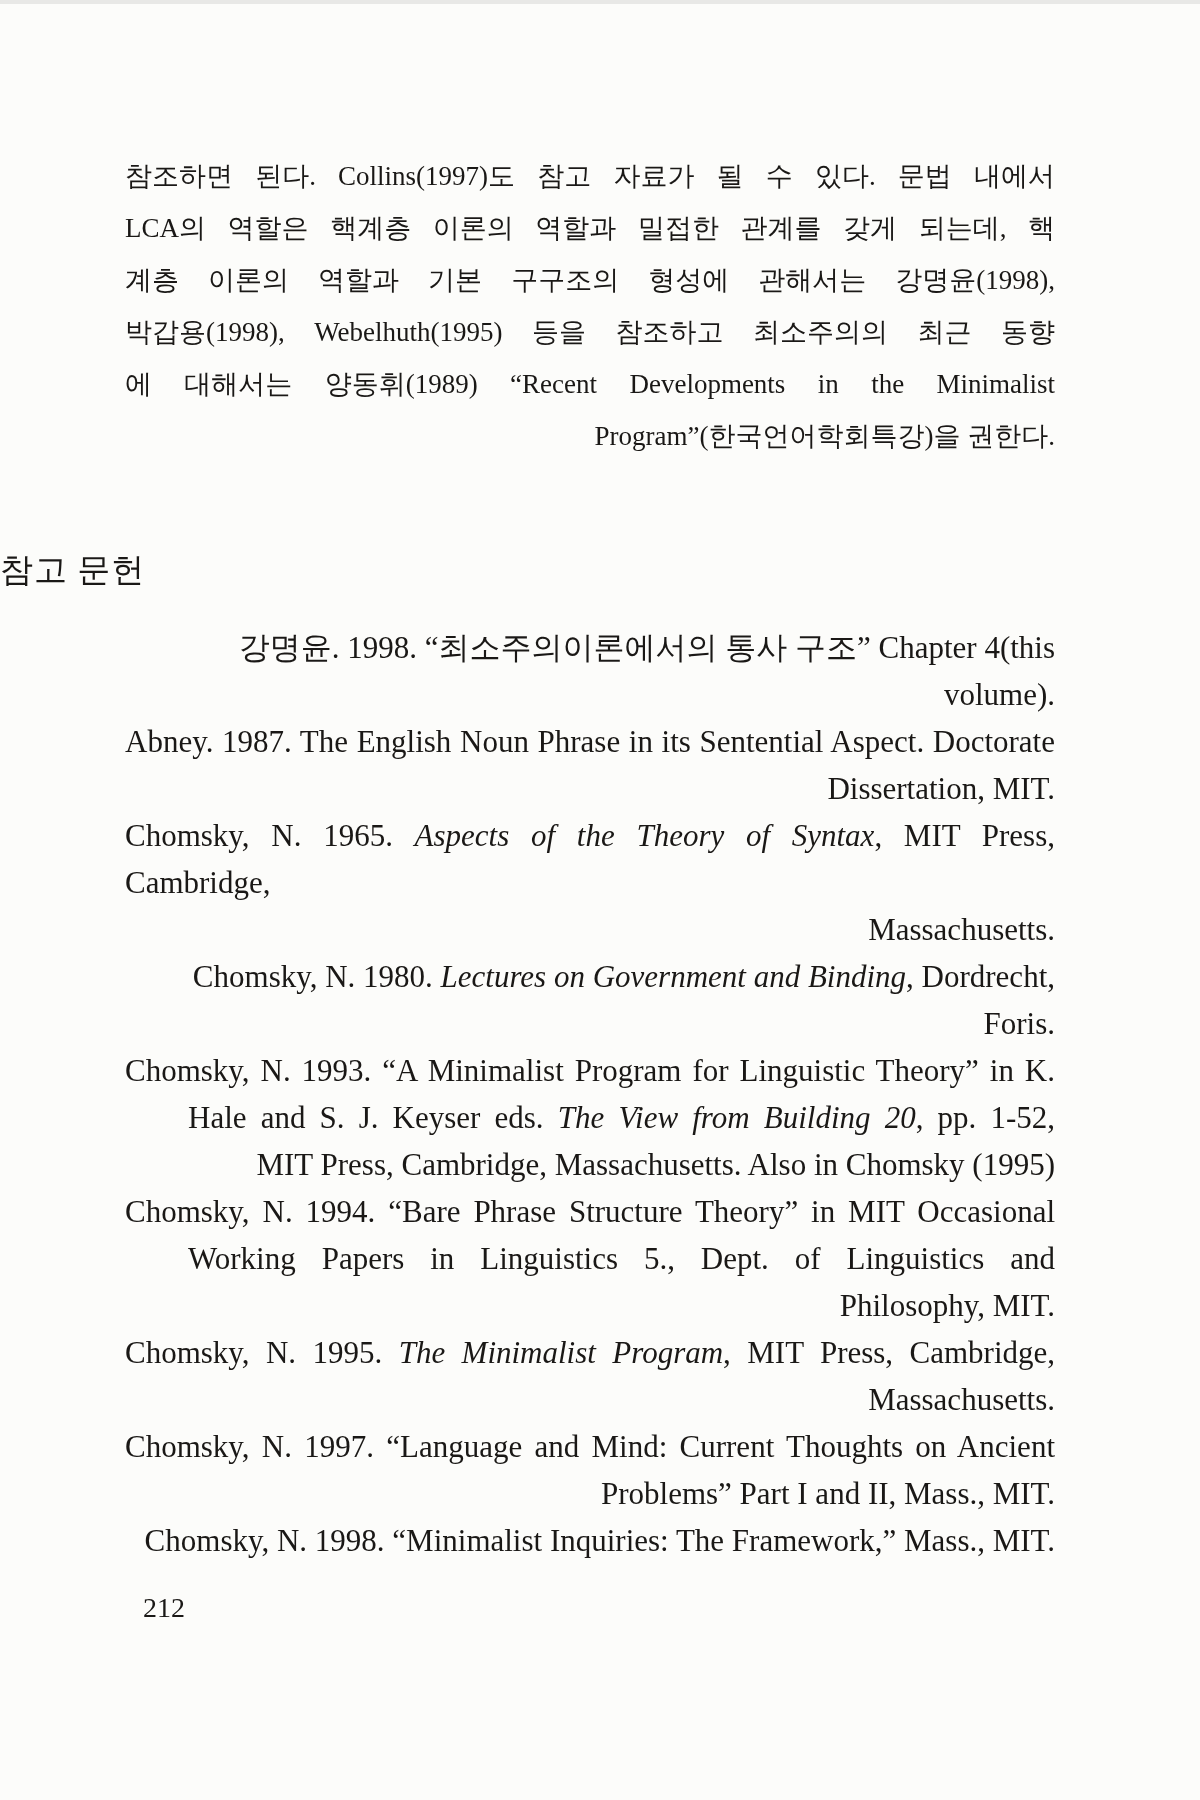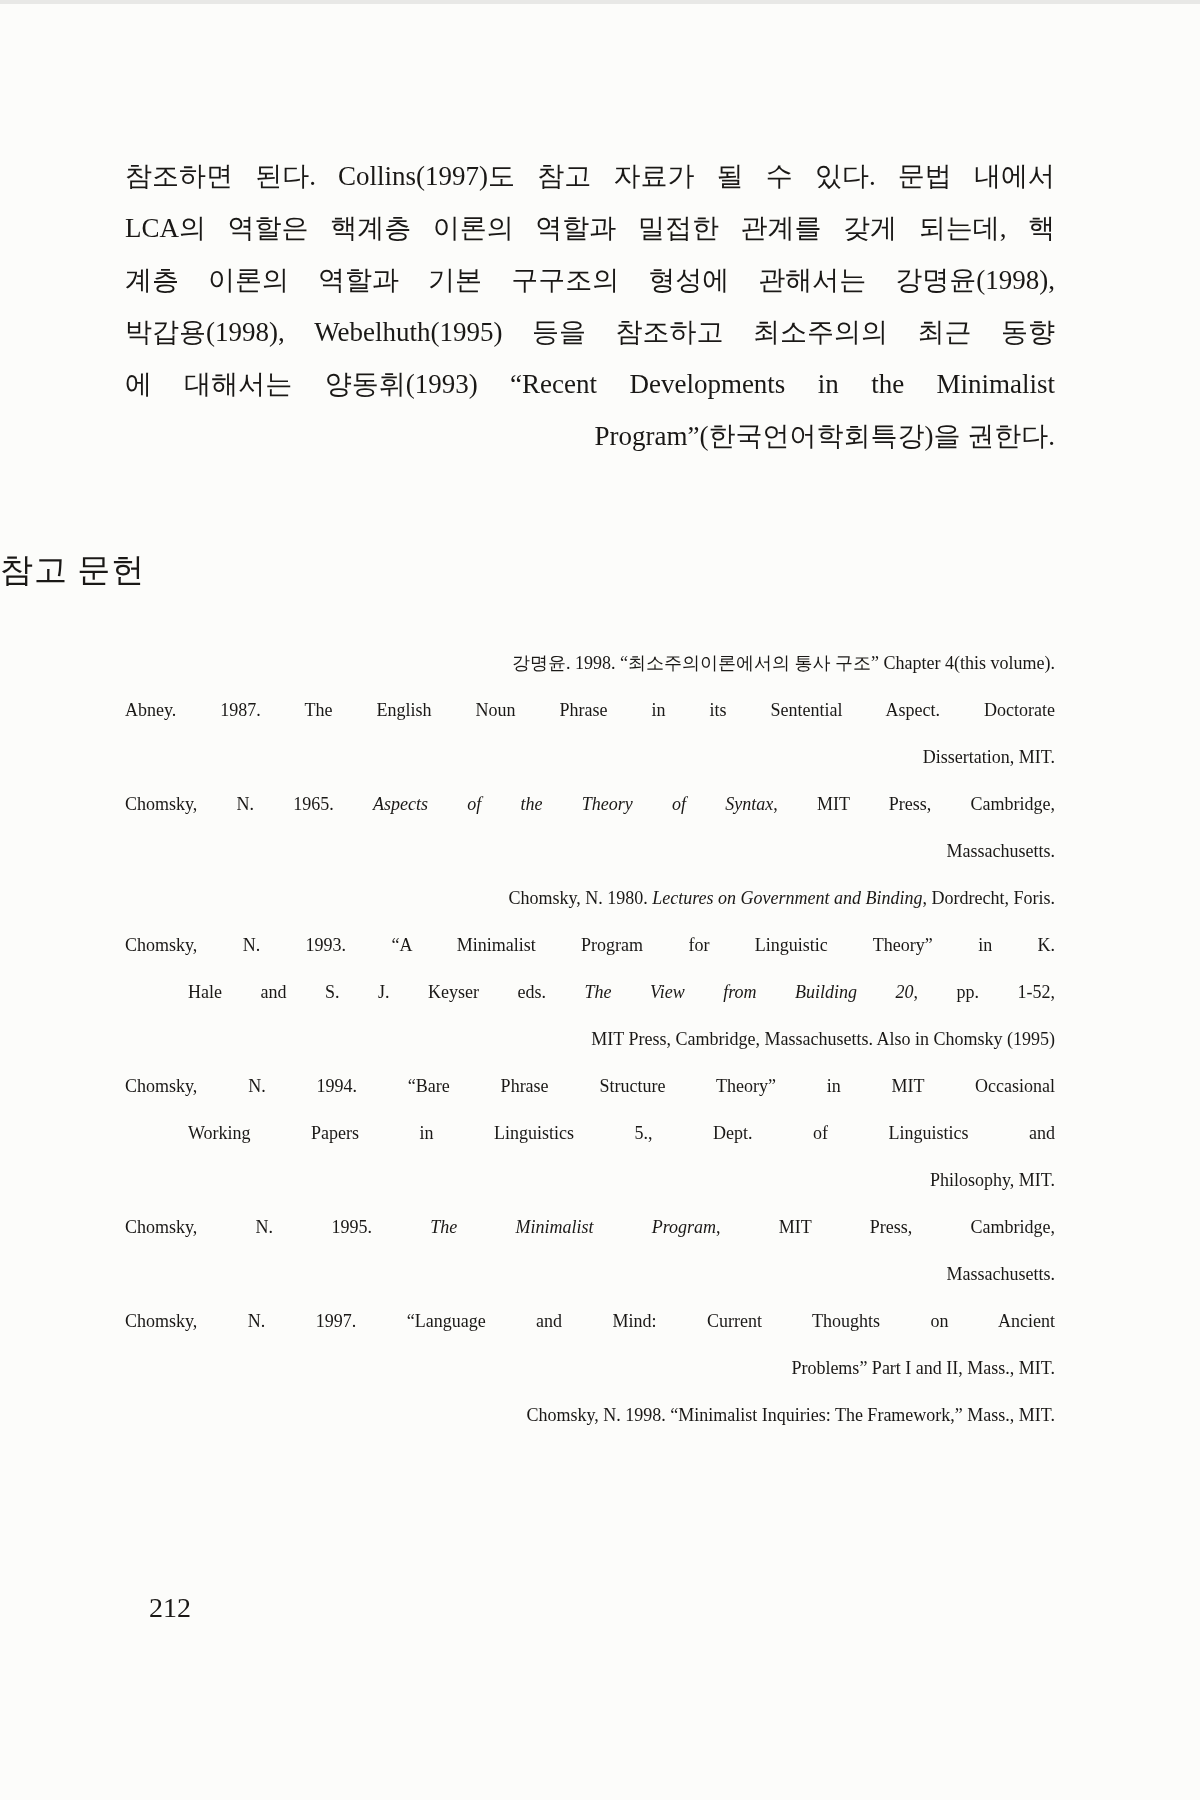"에 대해서는 양동휘(1993) “Recent Developments" span { text: 1993 -> 1989 }
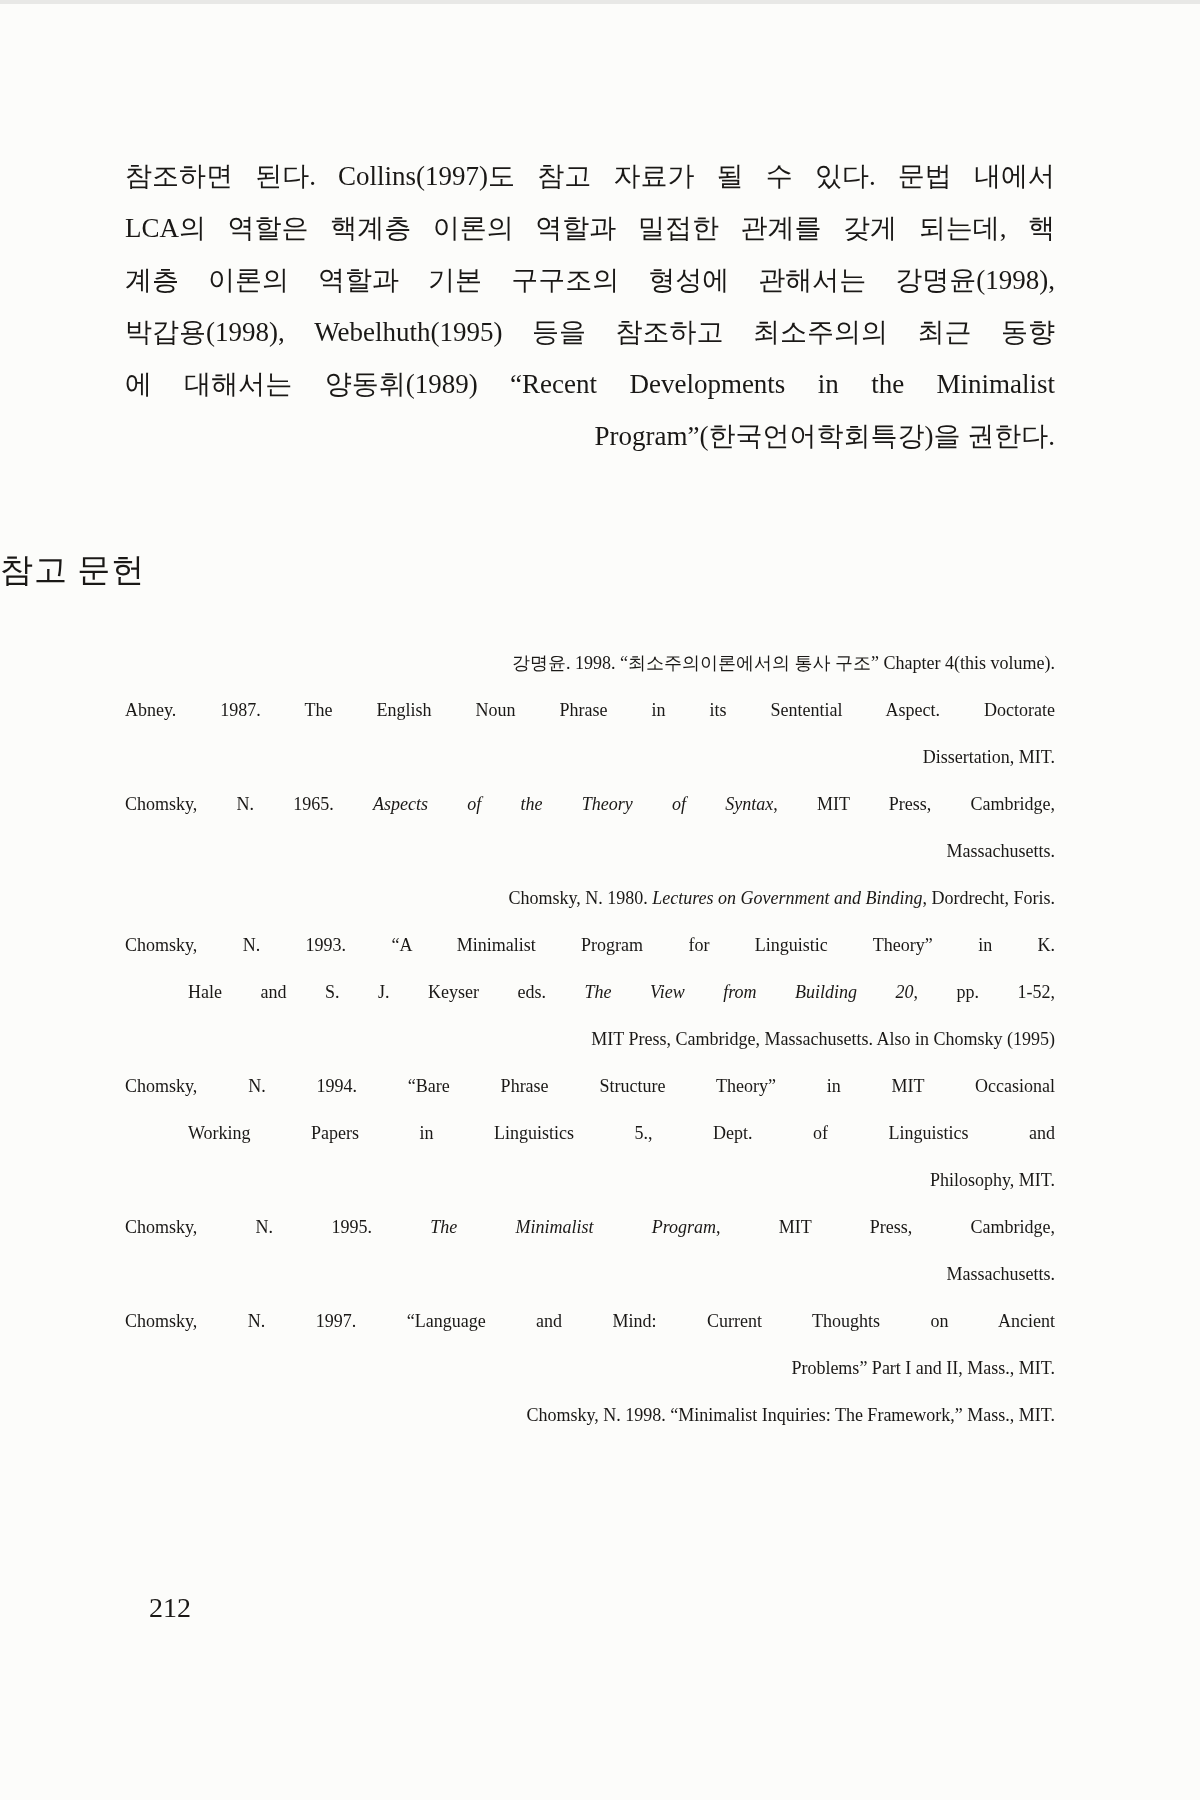"강명윤. 1998. “최소주의이론에서의 통사 구조”" .refs { font-size: 18px -> 31px; top: 636px -> 620px }
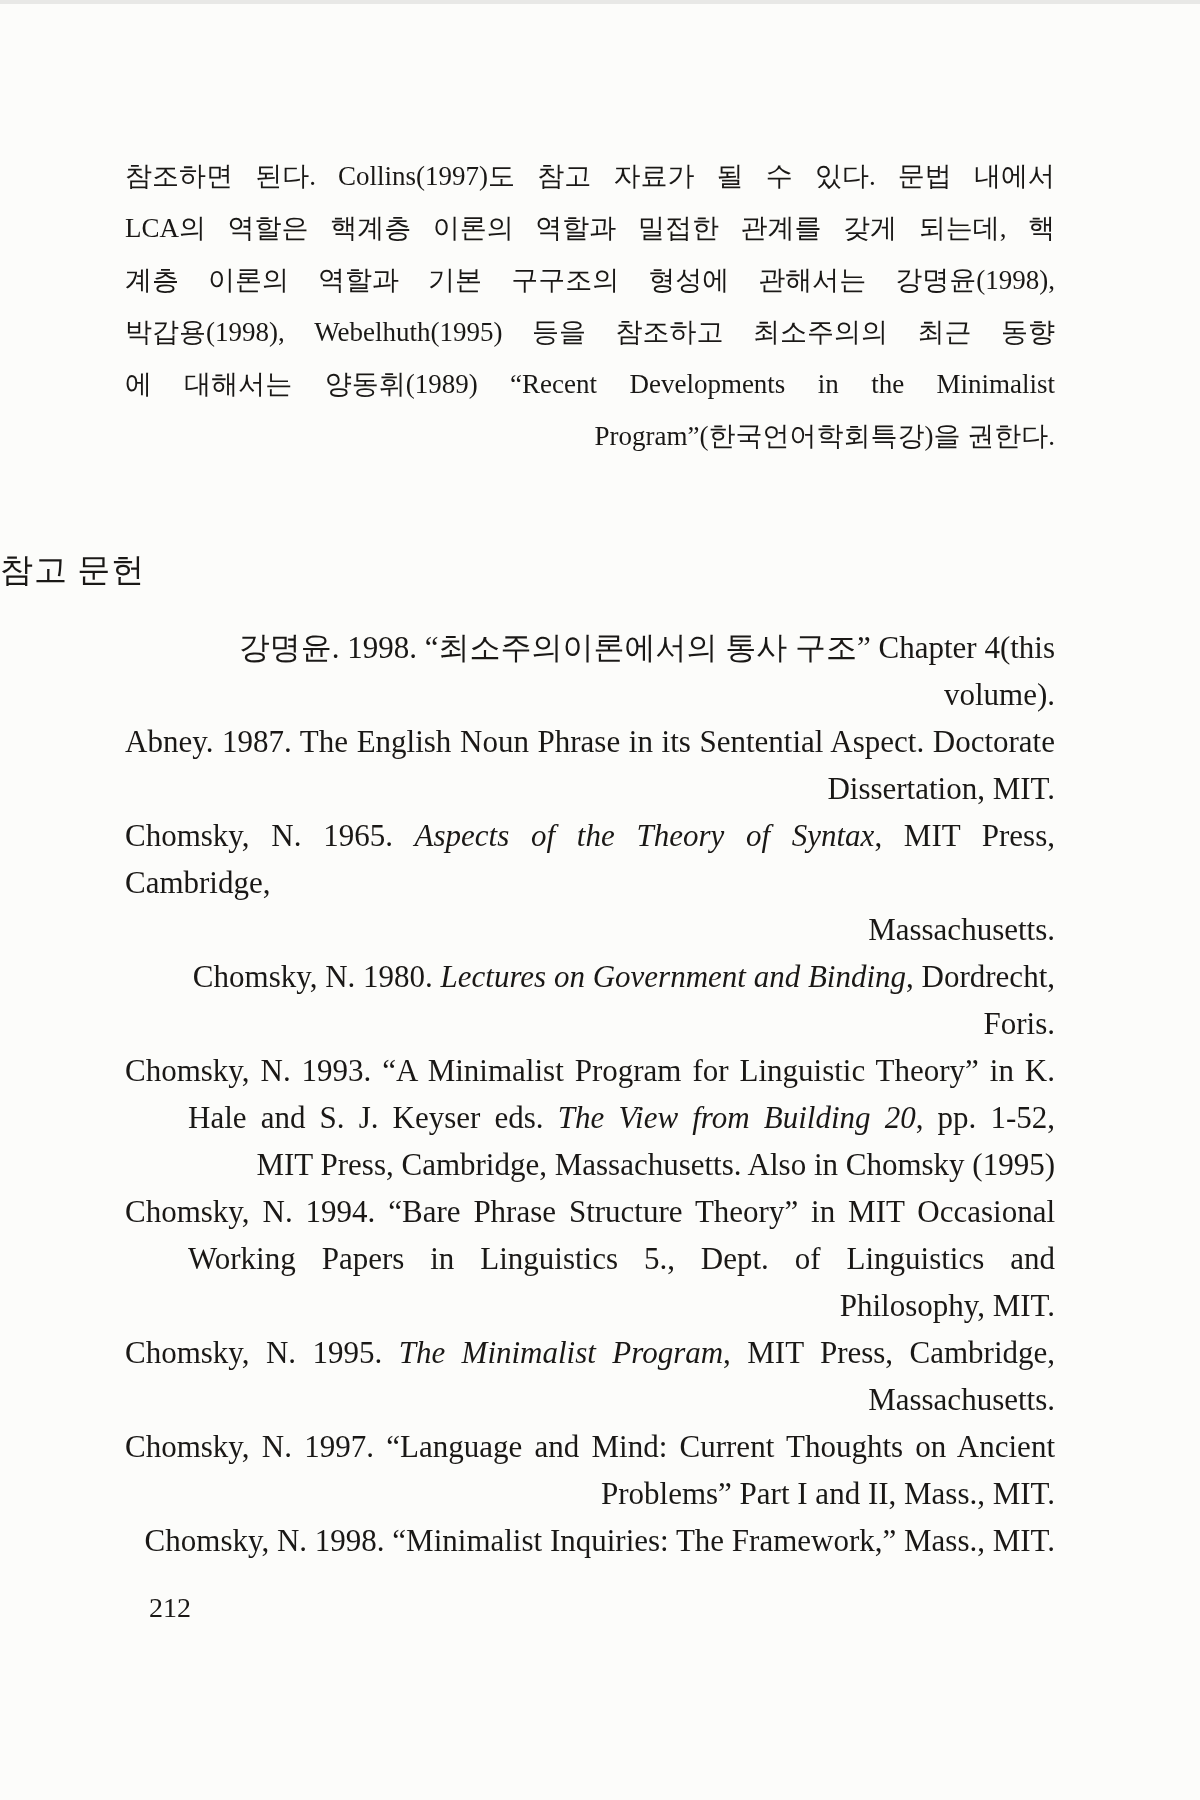"212" .pagenum { left: 149px -> 143px }
